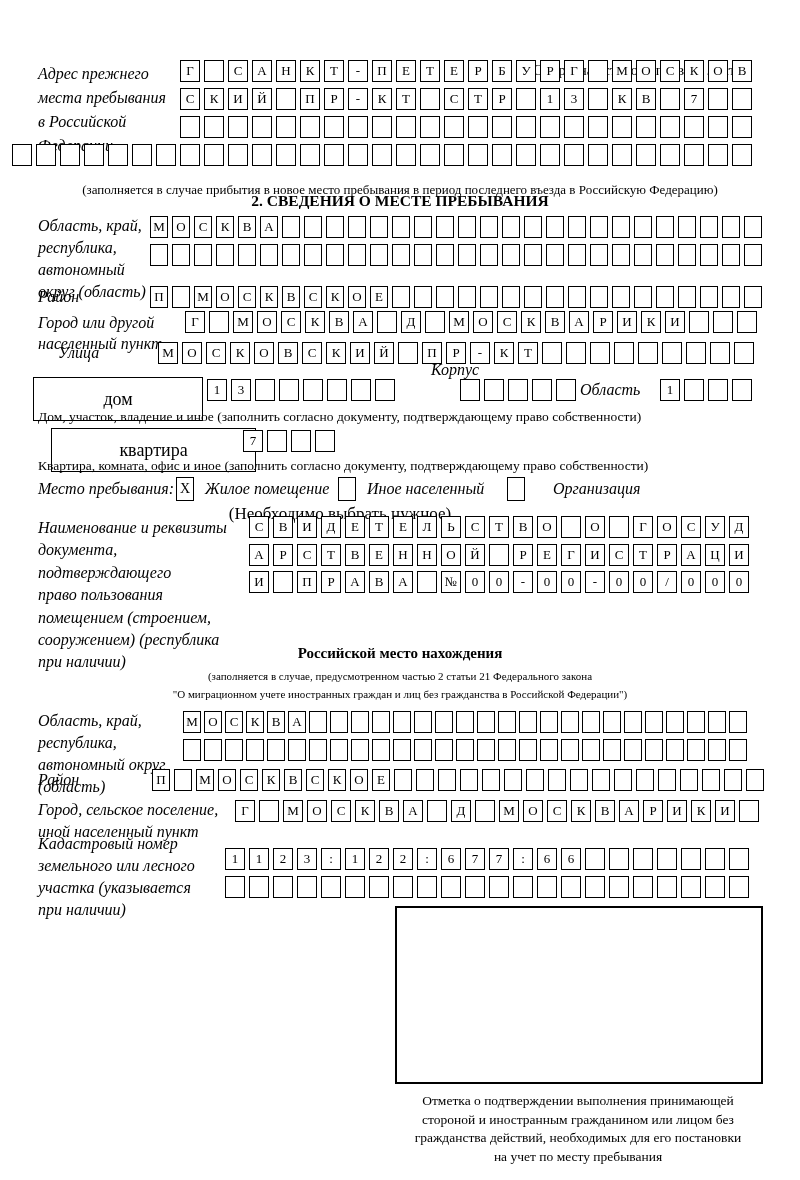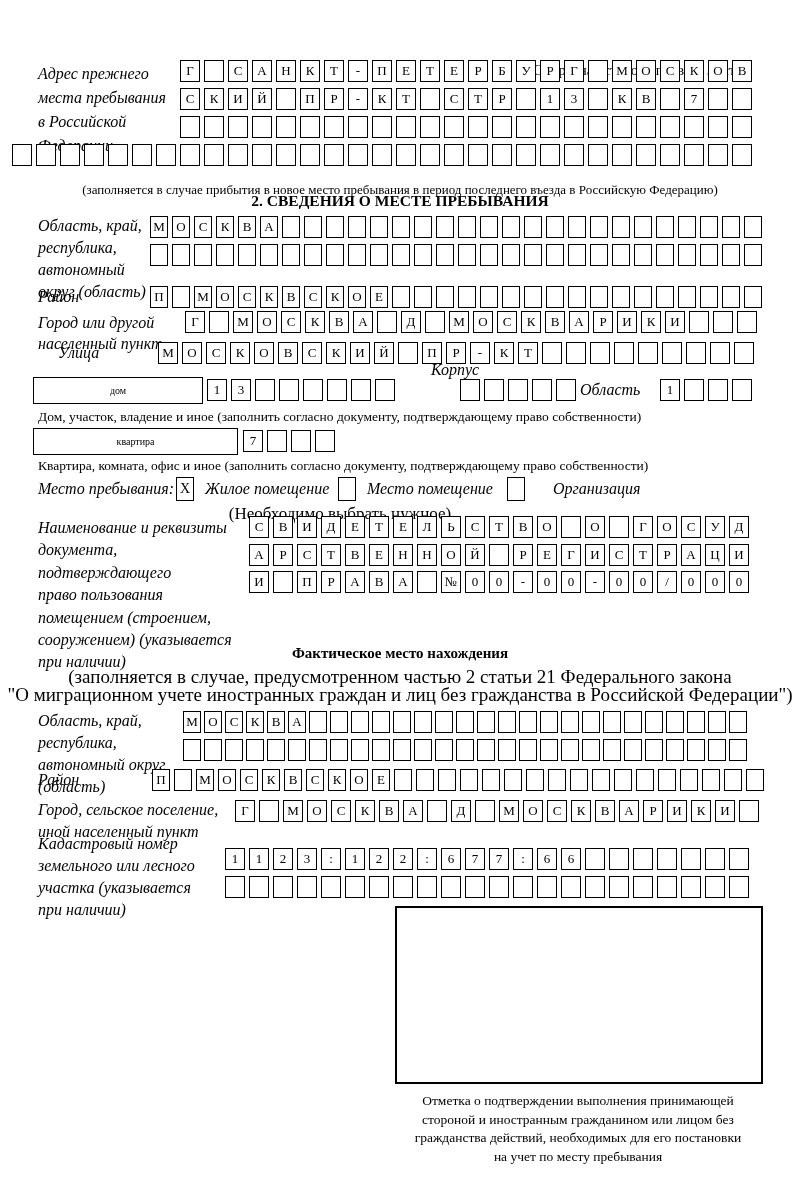"дом" .field-box { font-size: 10px -> 18px; height: 27px -> 44px }
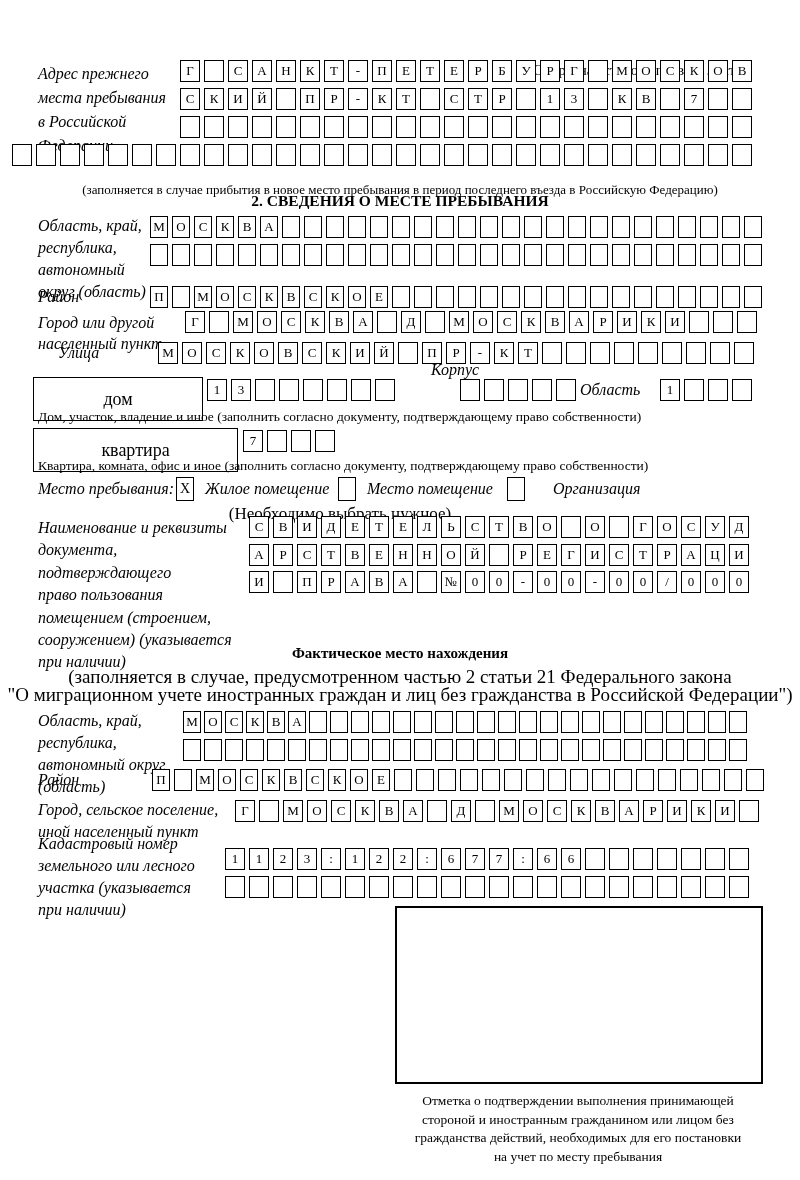"квартира" div.field-box { left: 33px -> 51px }
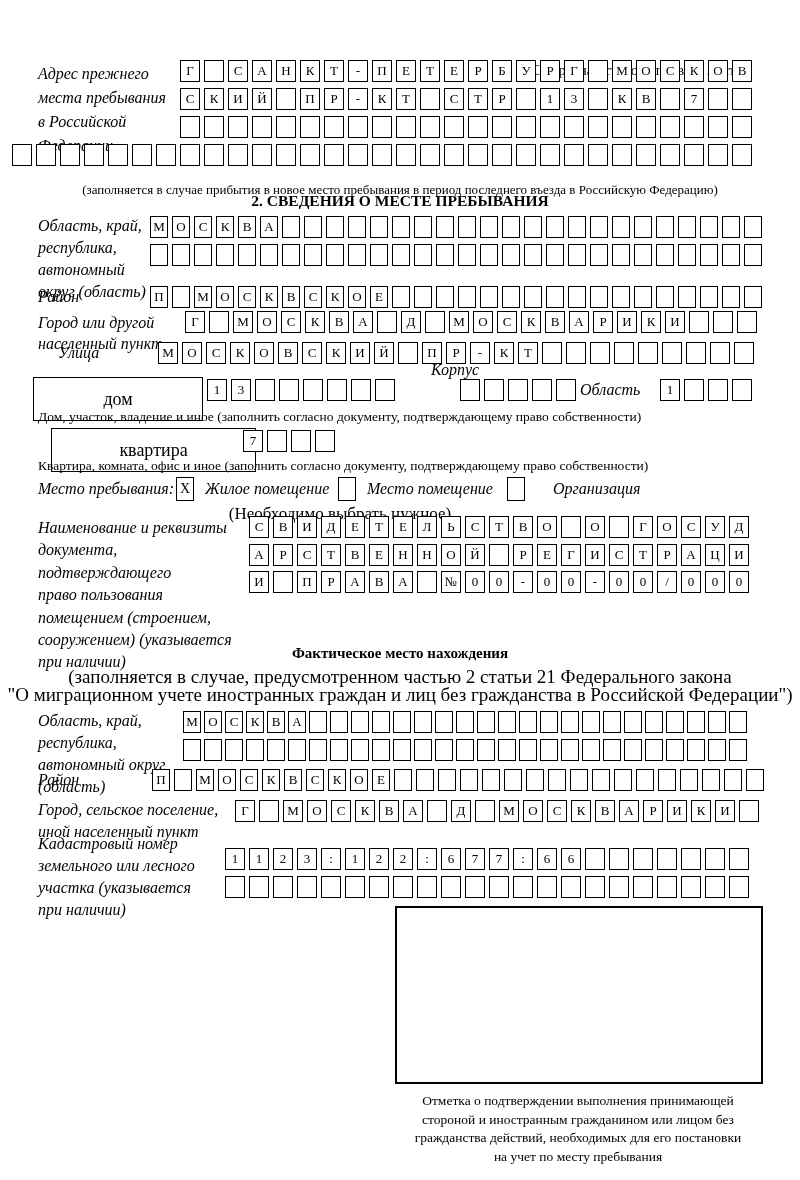"Место помещение" div.lbl { text: Место помещение -> Иное населенный }
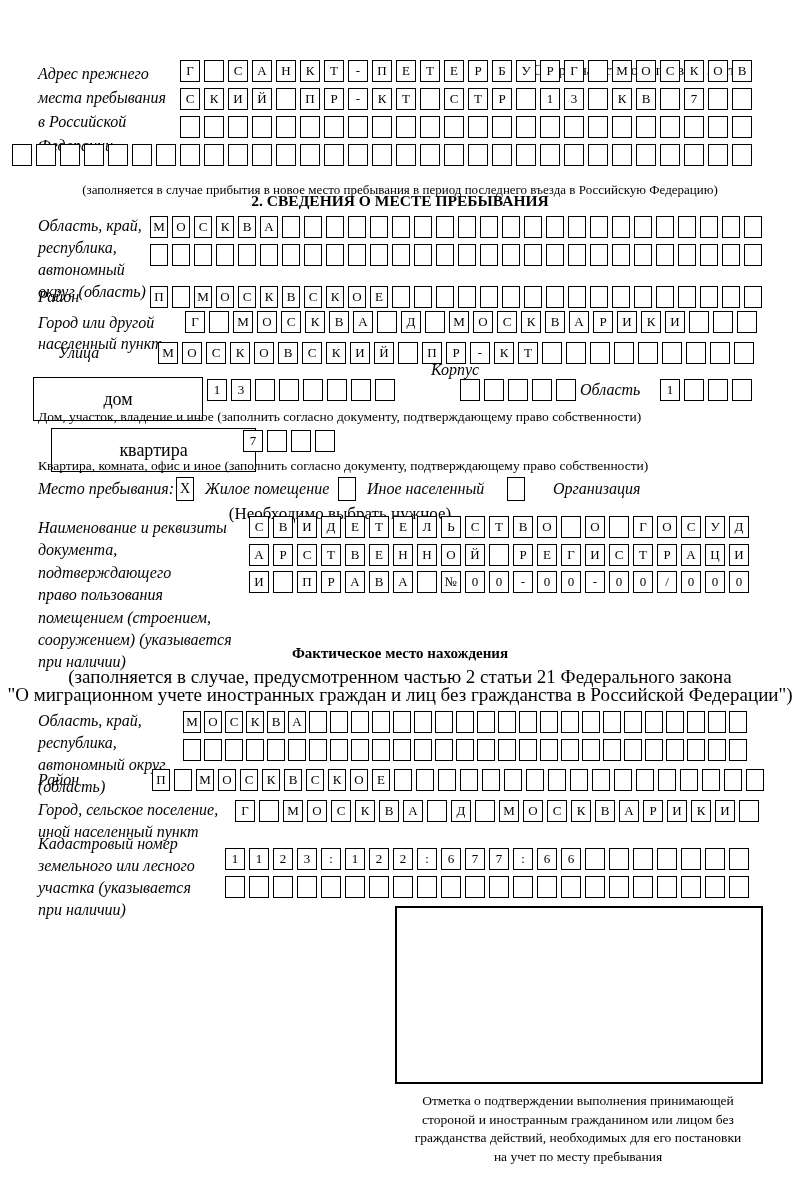"Наименование и реквизиты" div.lbl { text: указывается -> республика }
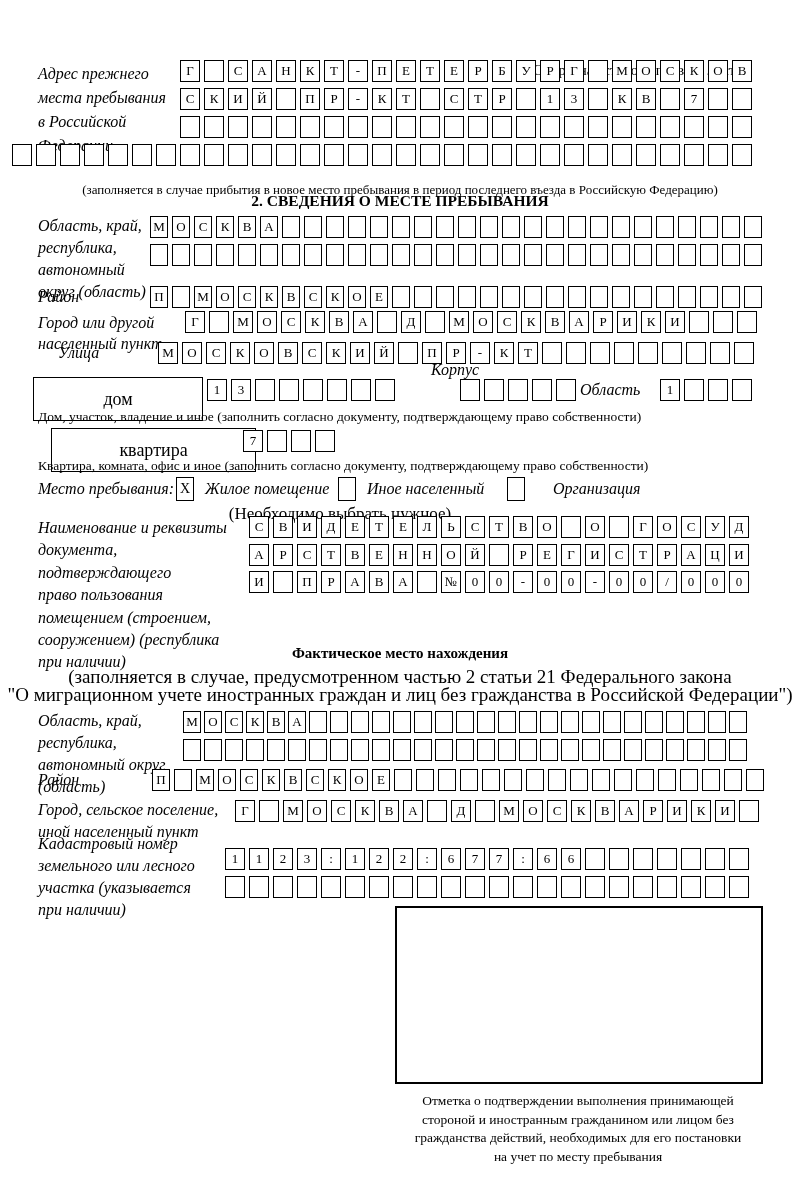"Фактическое место нахождения" div.sec-title { text: Фактическое -> Российской }
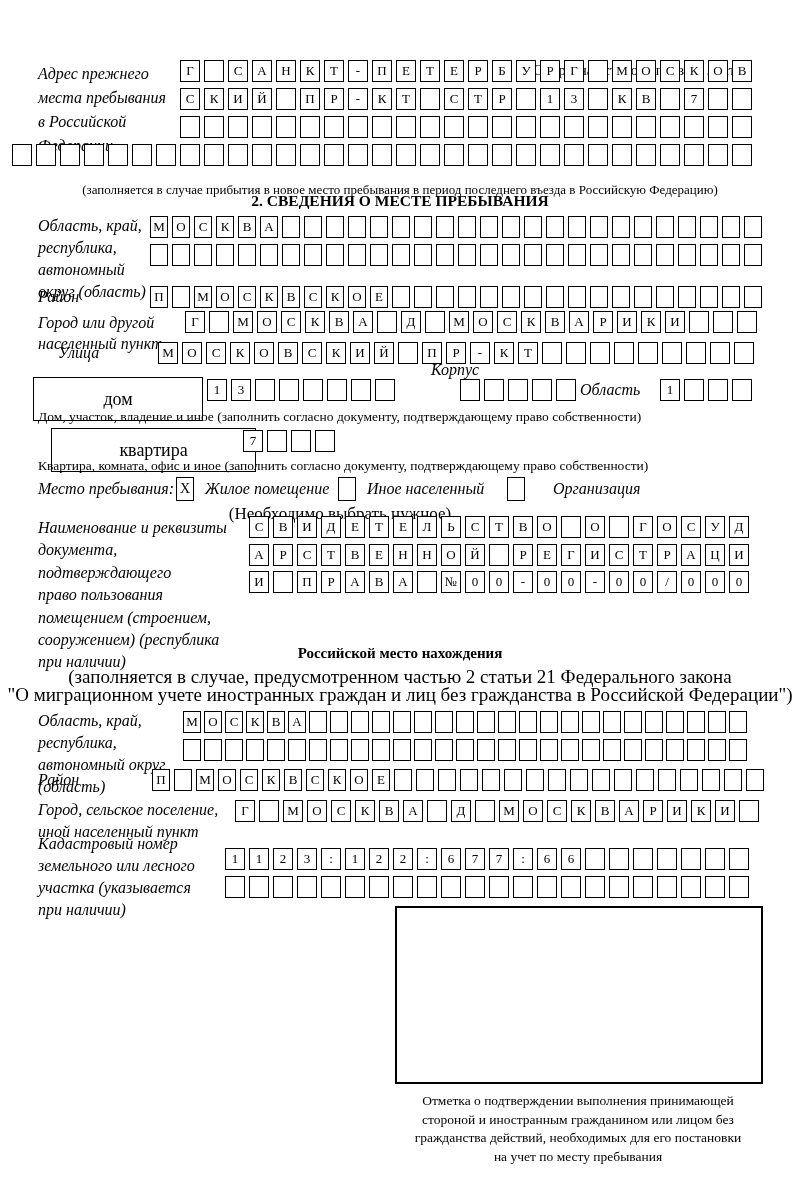"(заполняется в случае, предусмотренном" div.center-note { font-size: 19px -> 11px }
